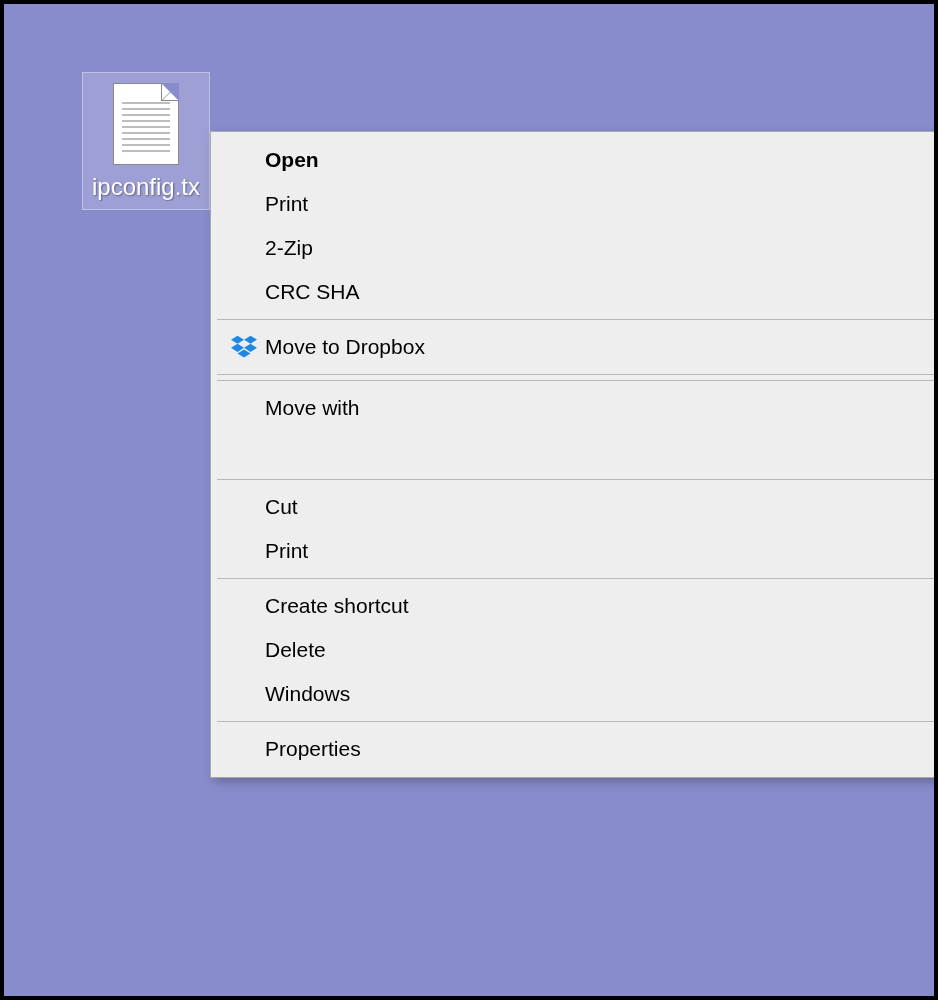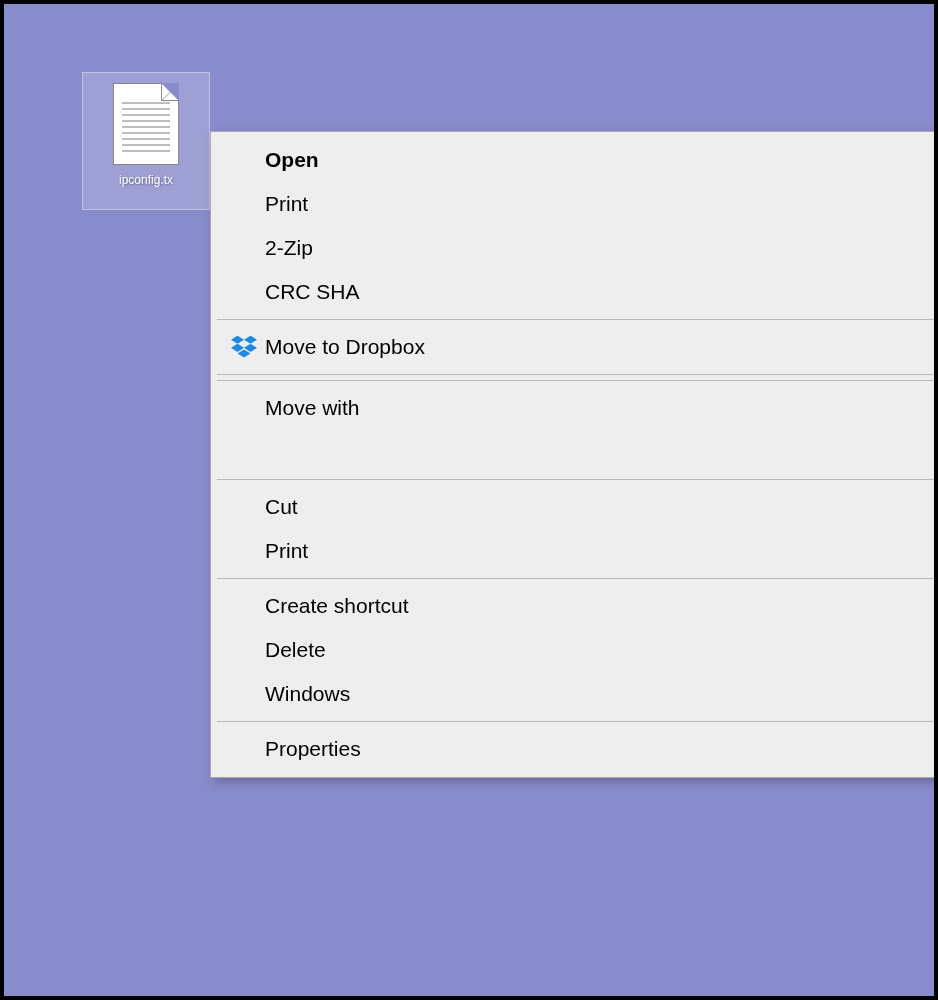"ipconfig.tx" .file-label { font-size: 12px -> 24px }
